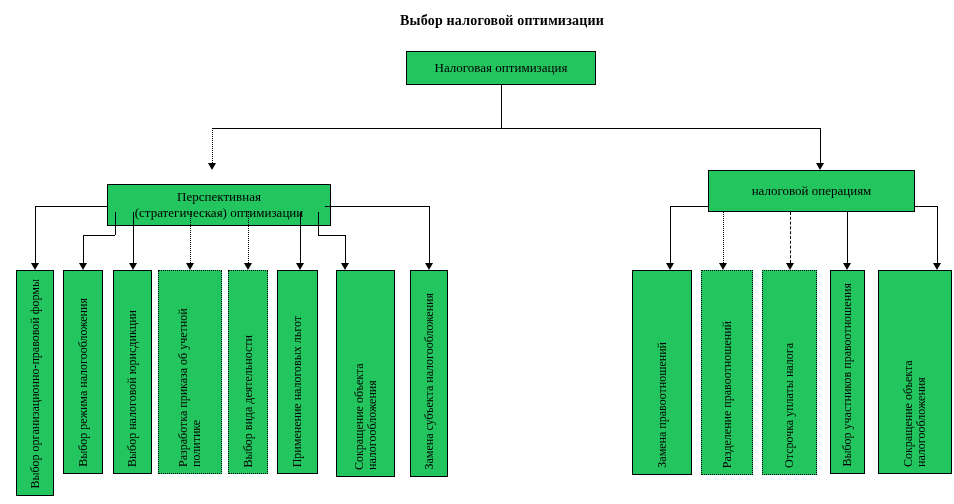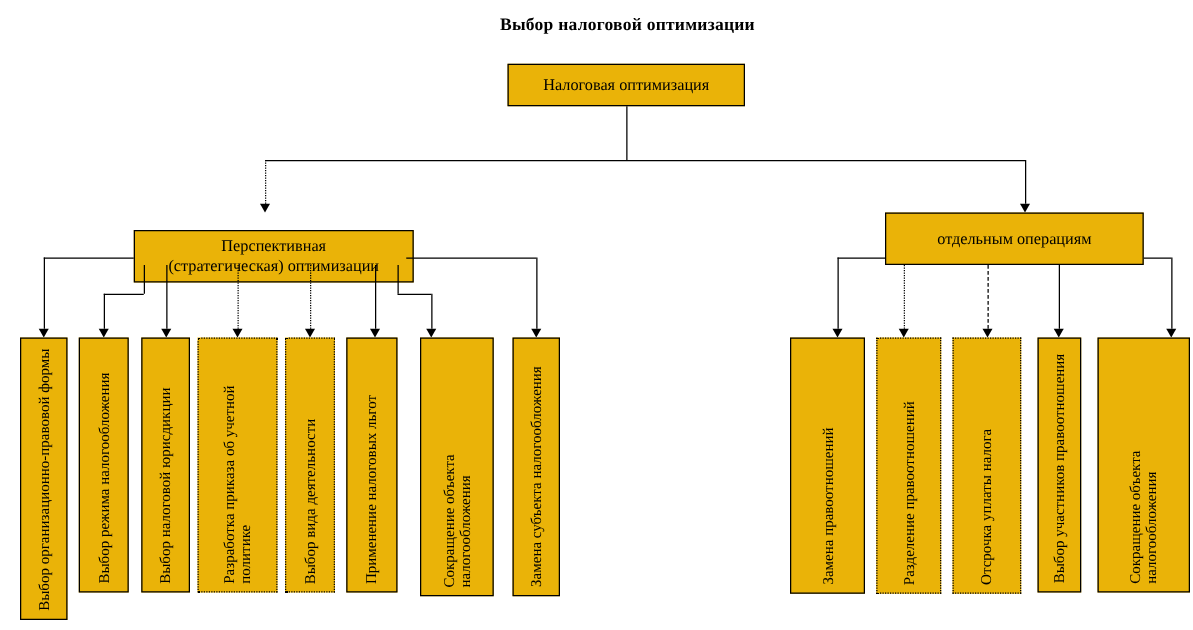"Налоговая оптимизация" .box { background: #eab308 -> #22c55e }
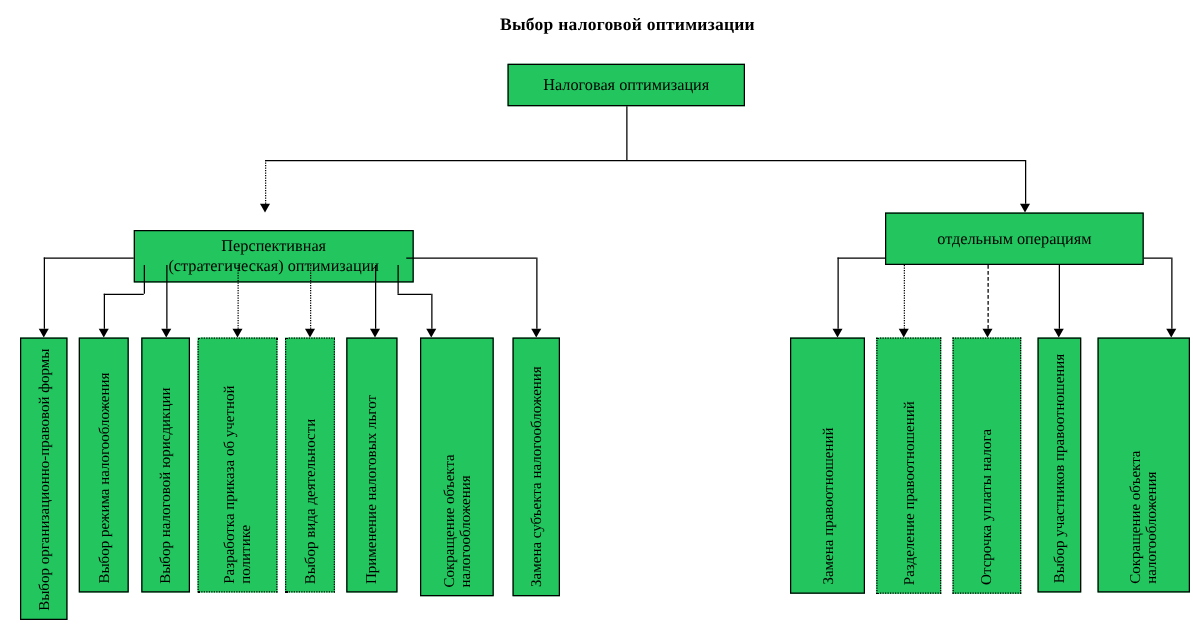"отдельным операциям" span { text: отдельным -> налоговой }
